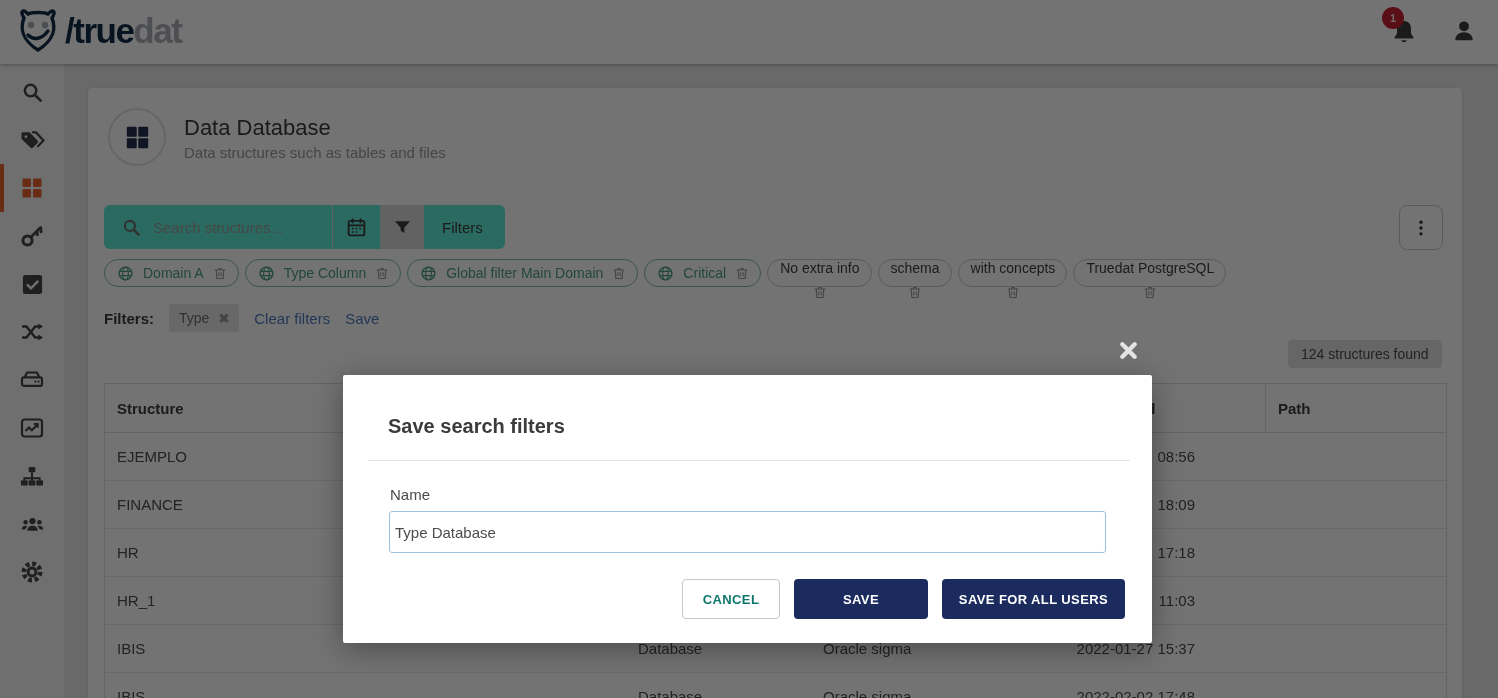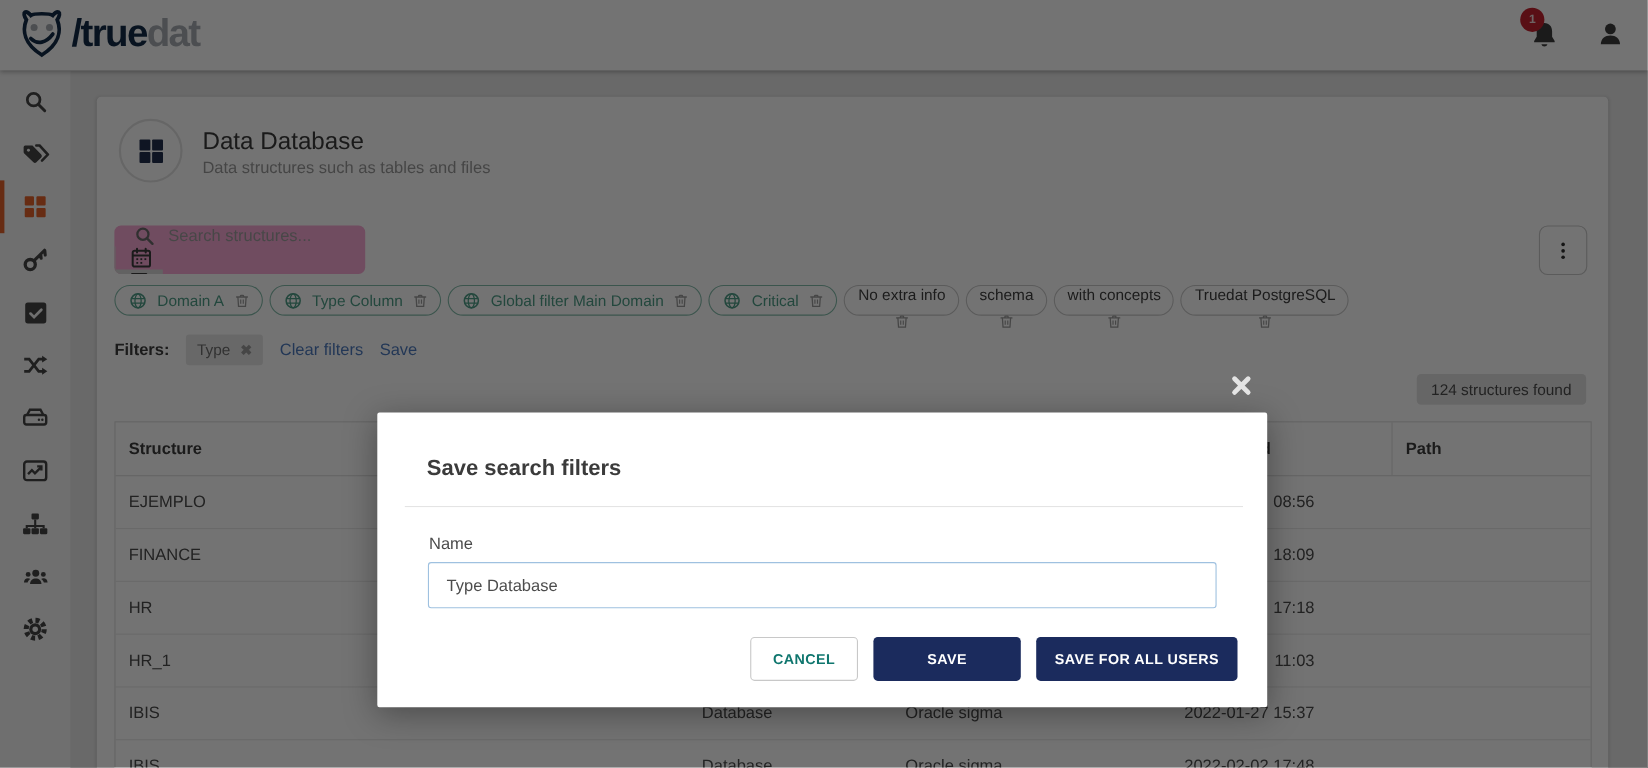"Search structures..." .toolbar { background: #f9a8d4 -> #5eead4; flex-direction: column -> none }
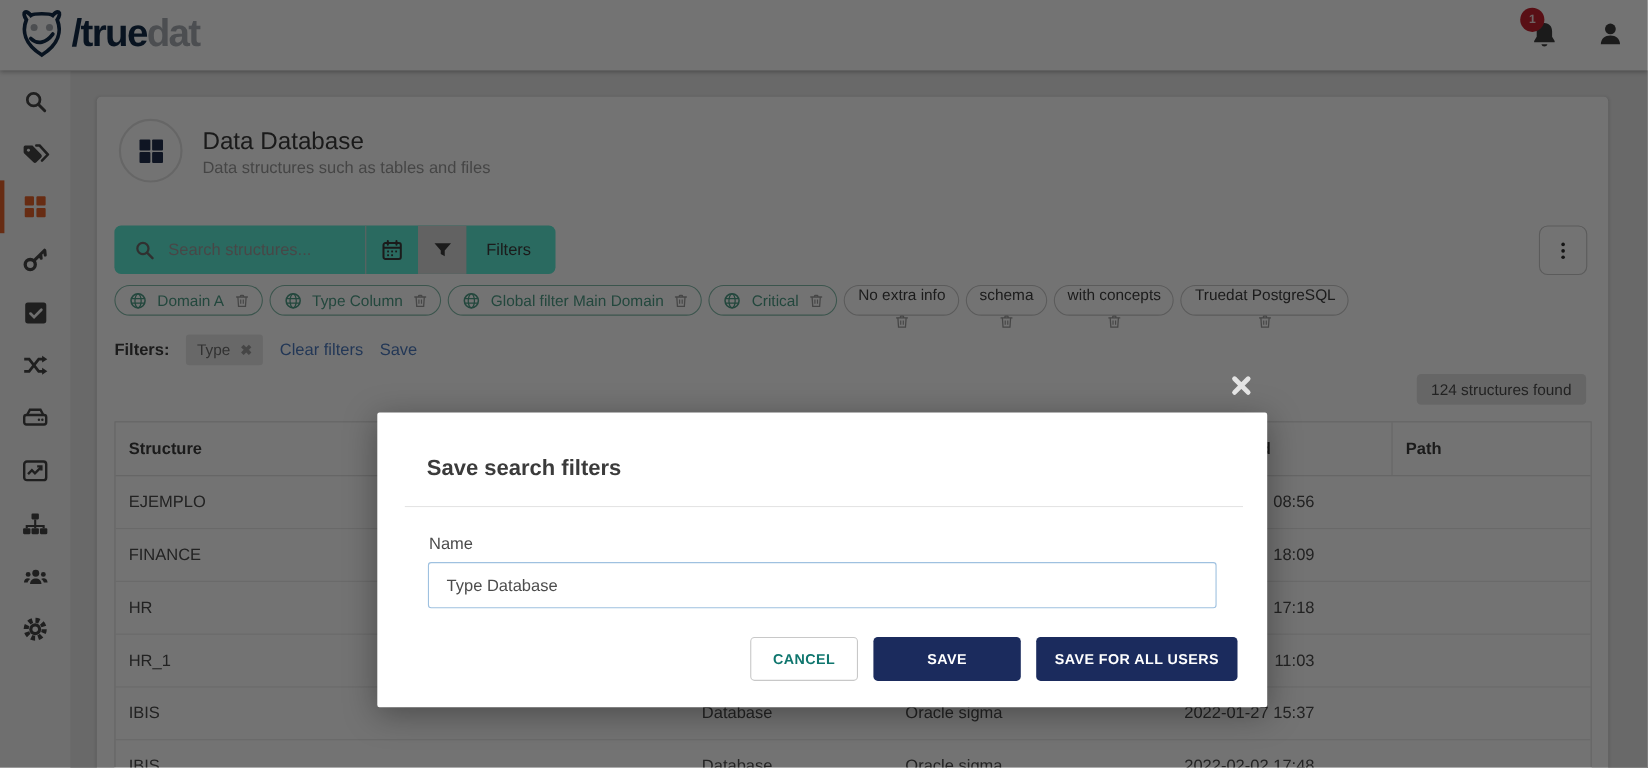"Type Database" .modal-input { padding: 0 16px -> 0 5px }
